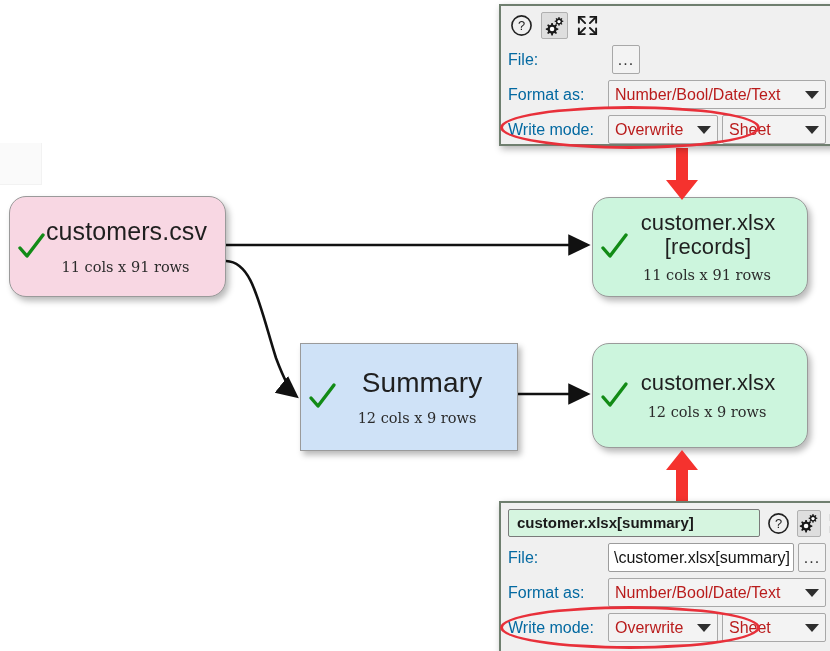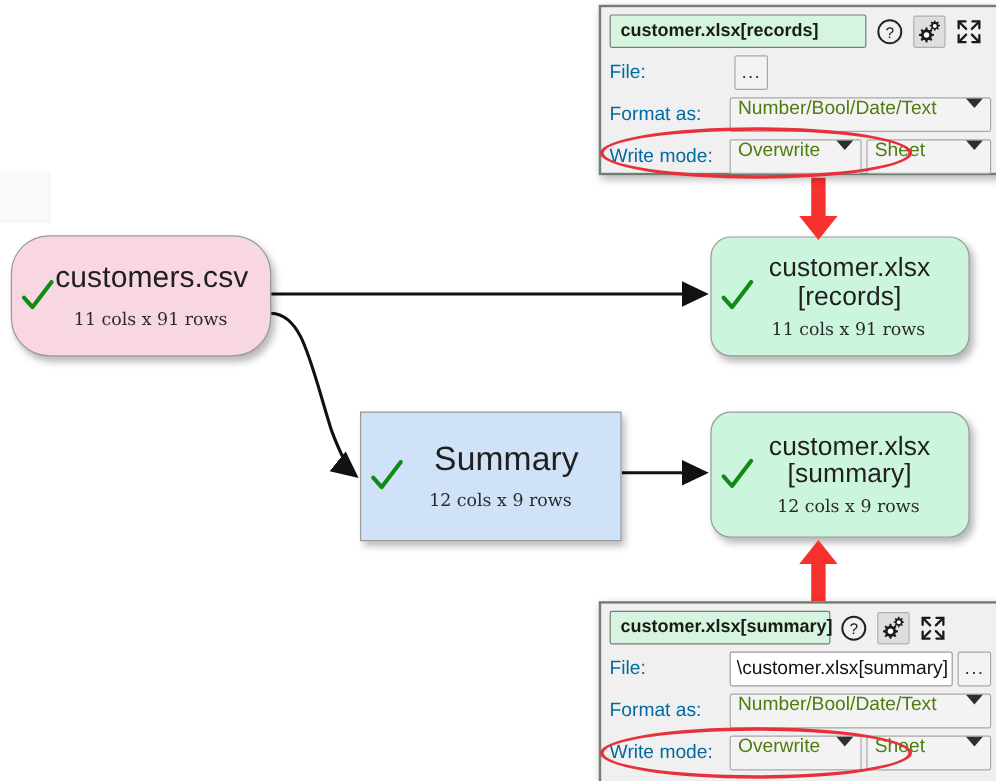"customer.xlsx[records]" div.panel-title { html: <div>customer.xlsx[records]</div> -> none }
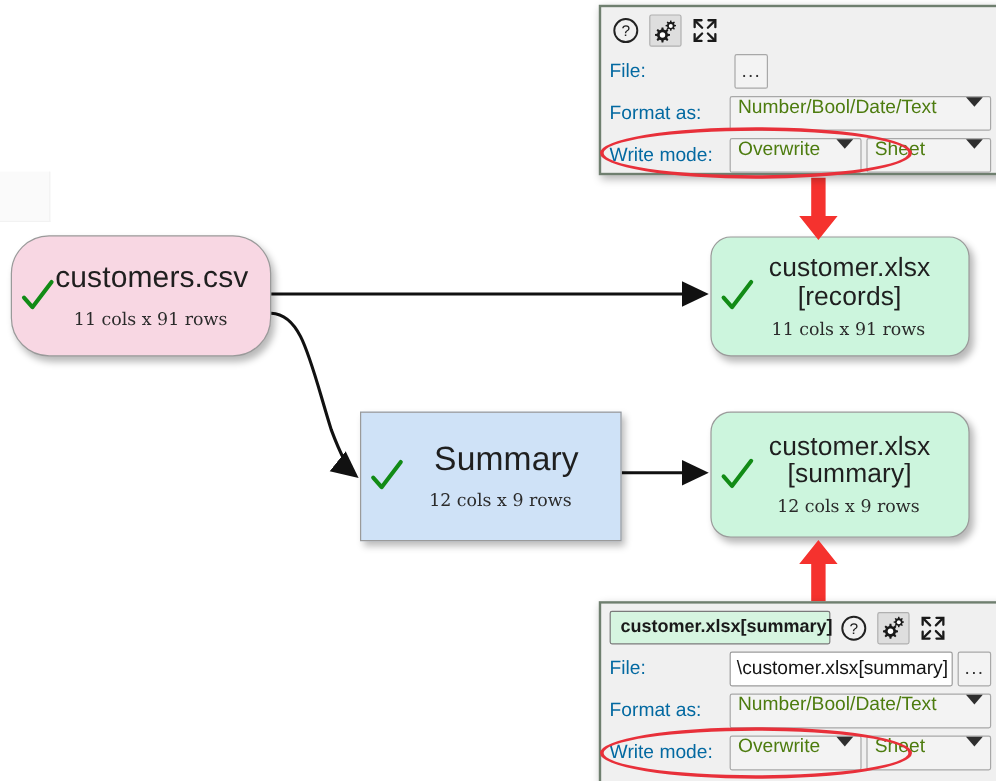"Number/Bool/Date/Text" .combo { align-items: none -> center; color: #4d7c0f -> #b91c1c }
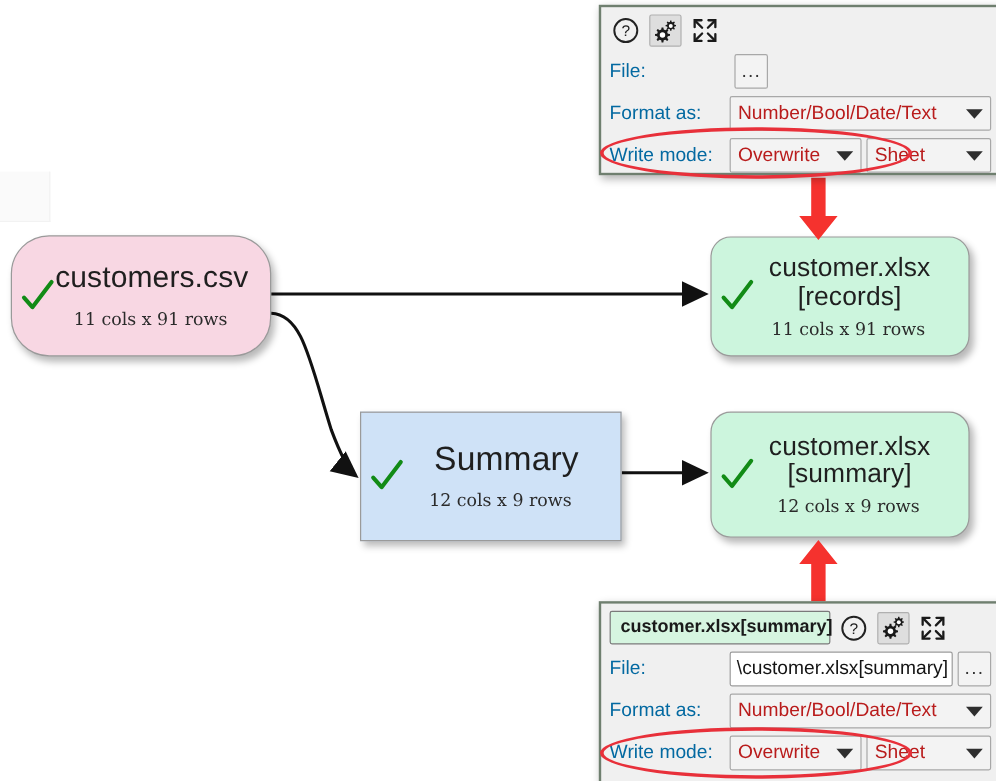"customers.csv" #node-customers { border-radius: 32px -> 17px }
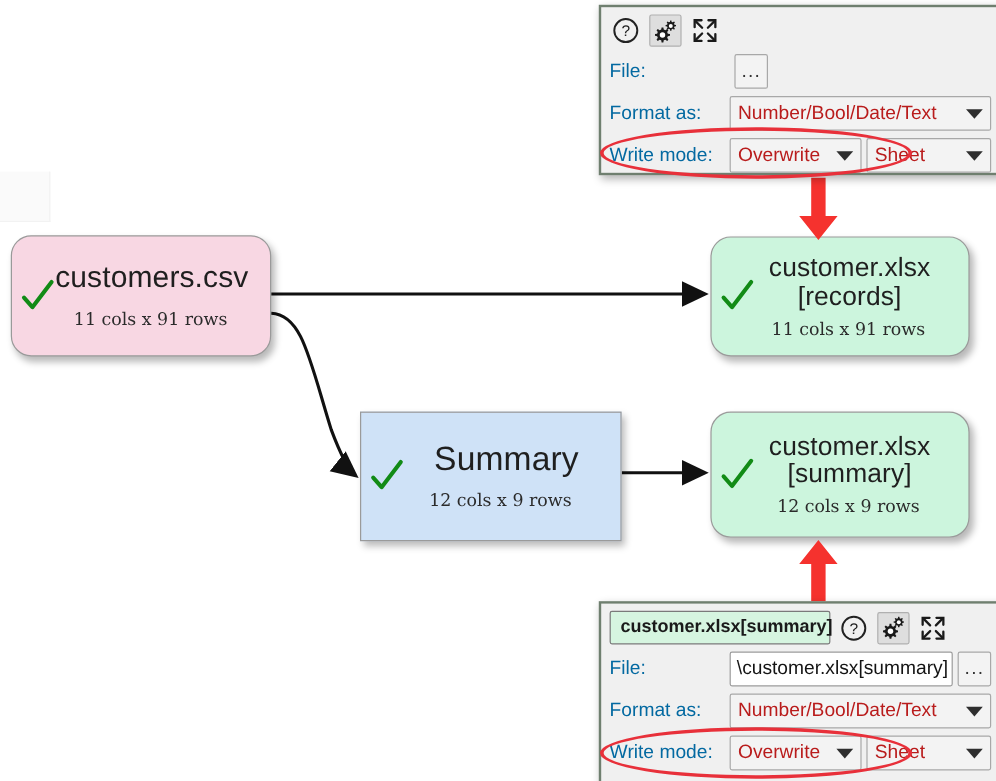"[summary]" div { html: <div>[summary]</div> -> none }
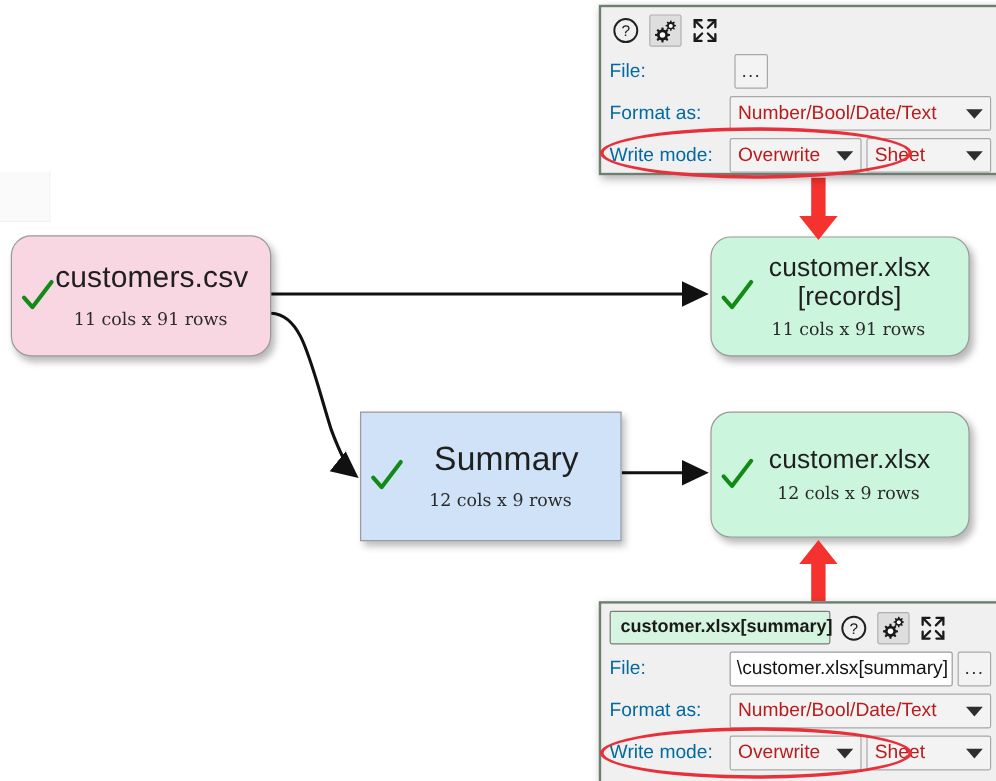"customer.xlsx[summary]" div.panel-title { width: 184px -> 252px }
